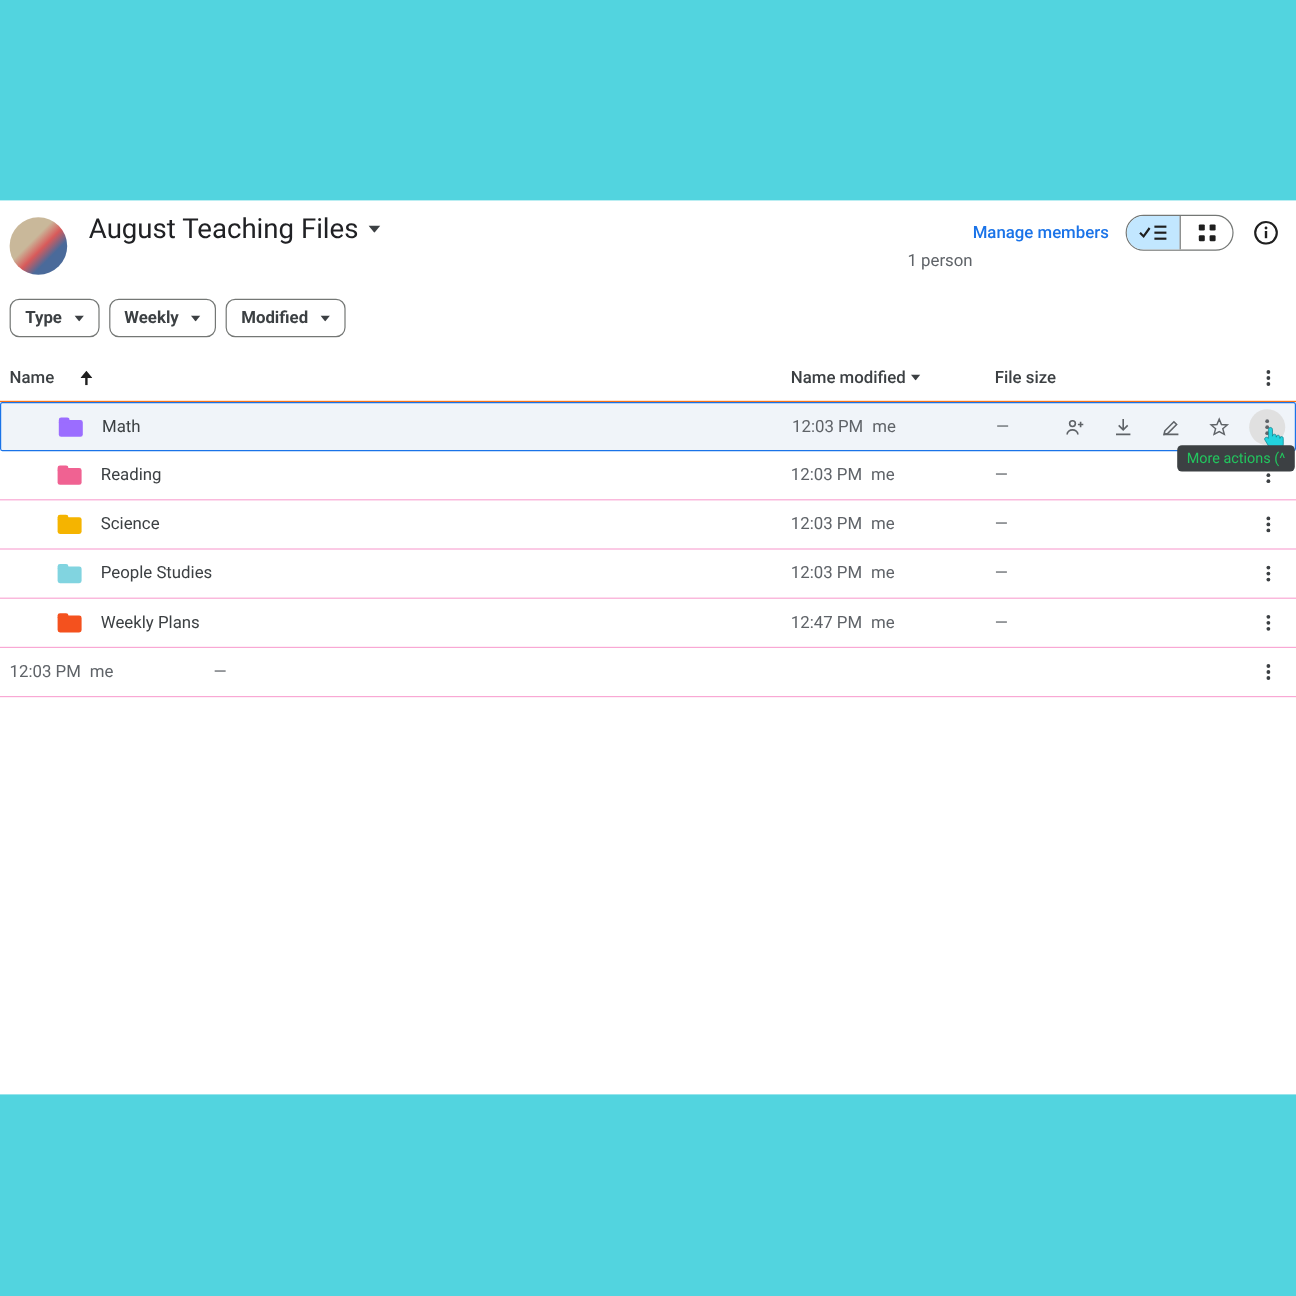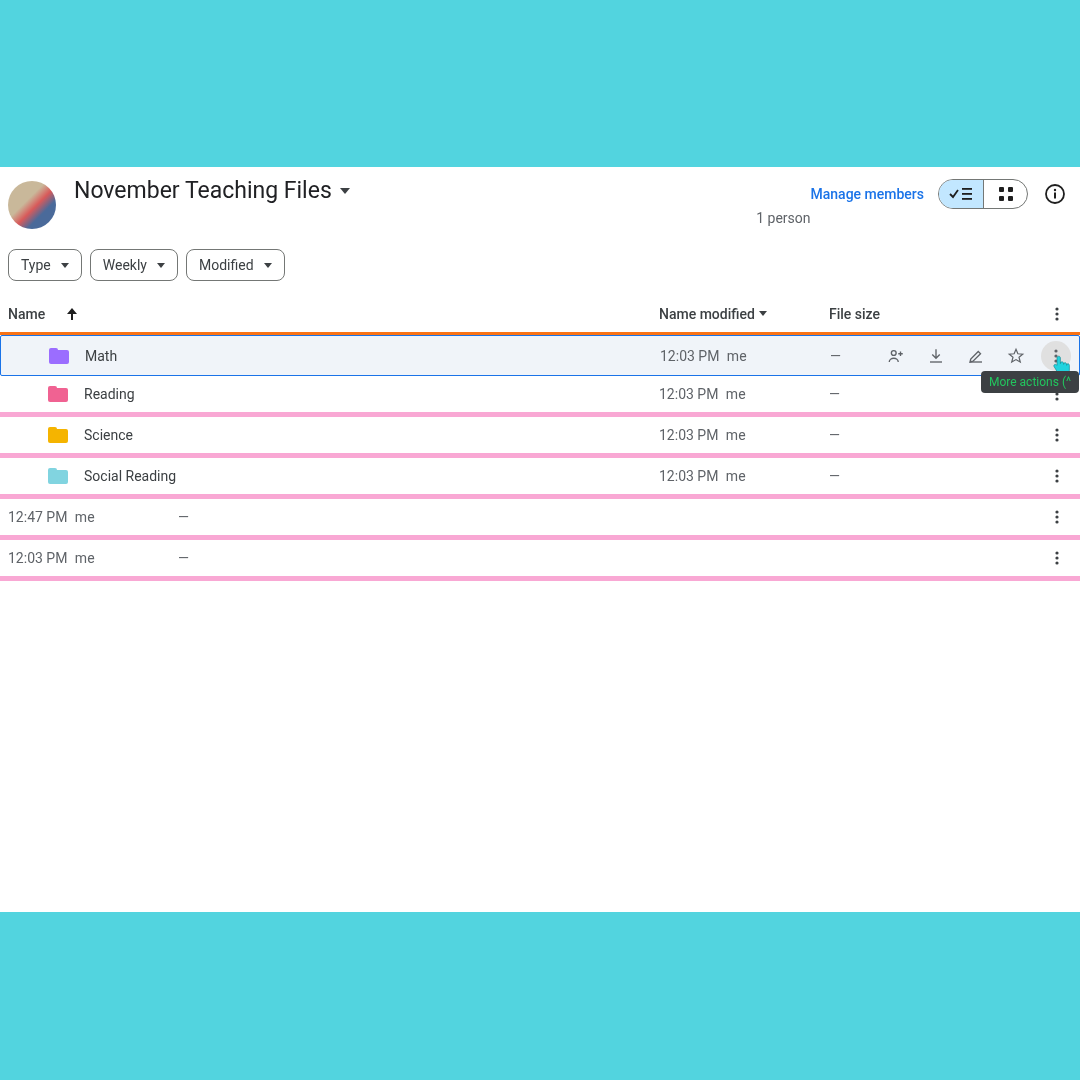"November Teaching Files" span.title-text { text: November -> August }
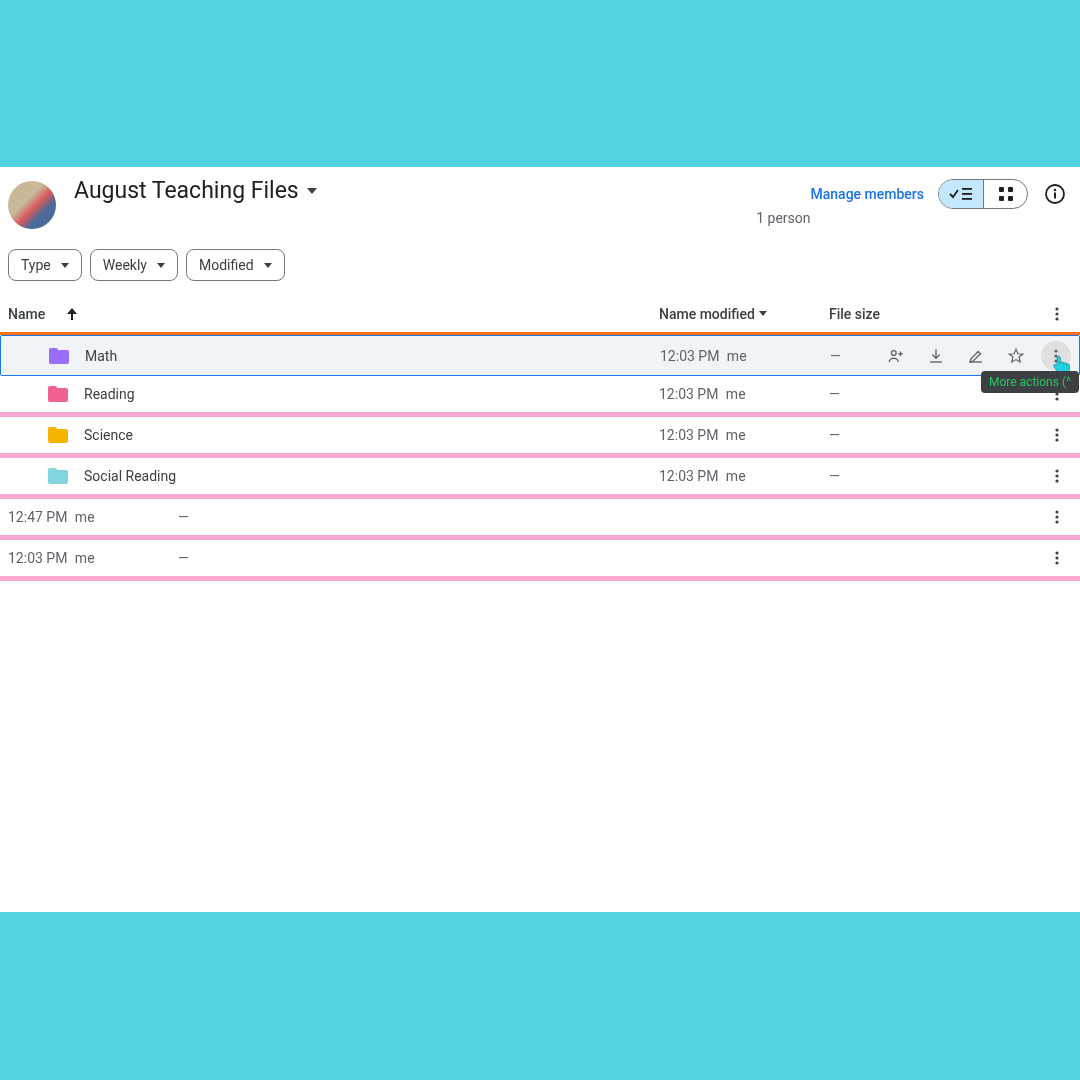"Type" .filters { font-weight: none -> bold }
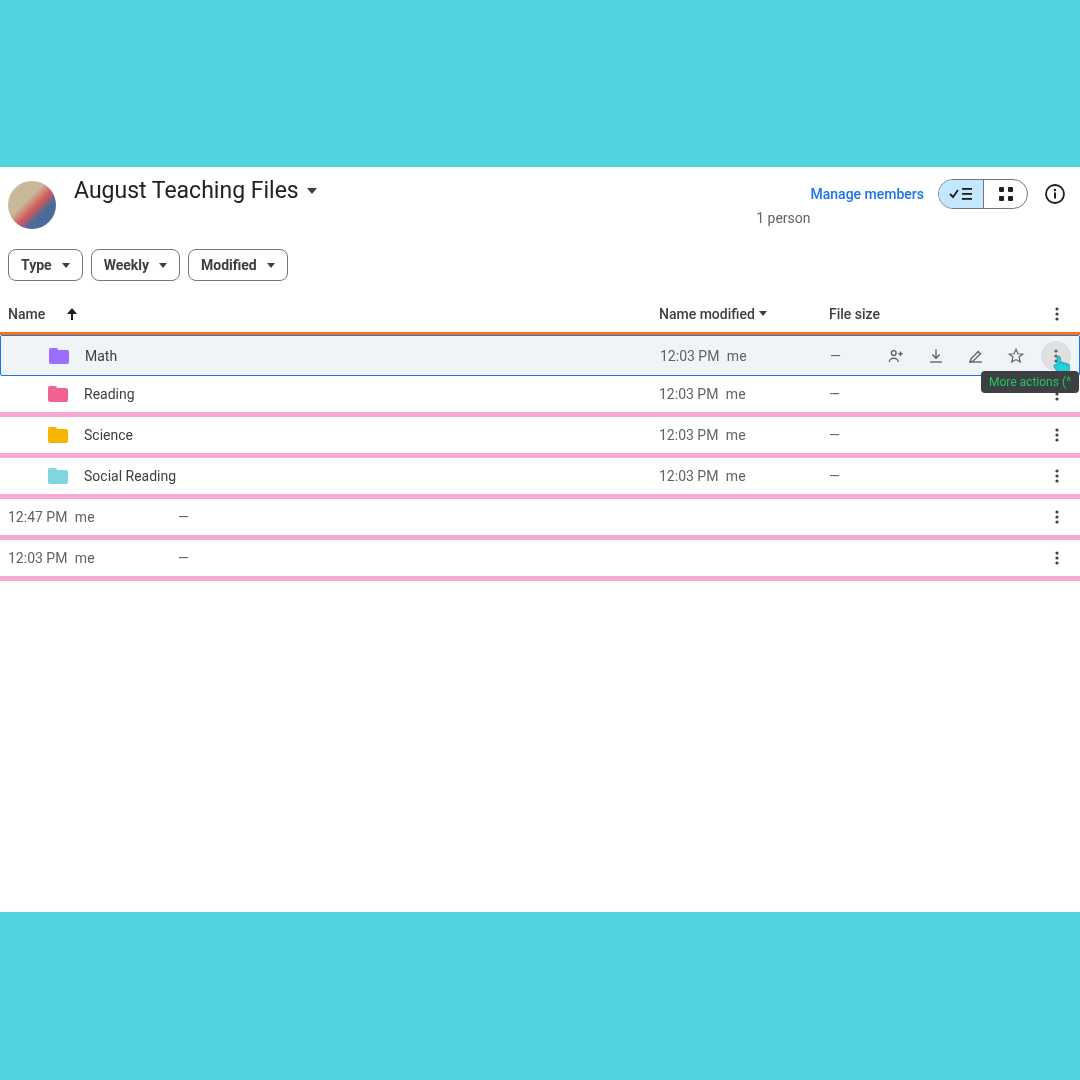"Name" .table-head { border-bottom: 3px solid #f97316 -> 1px solid #f97316 }
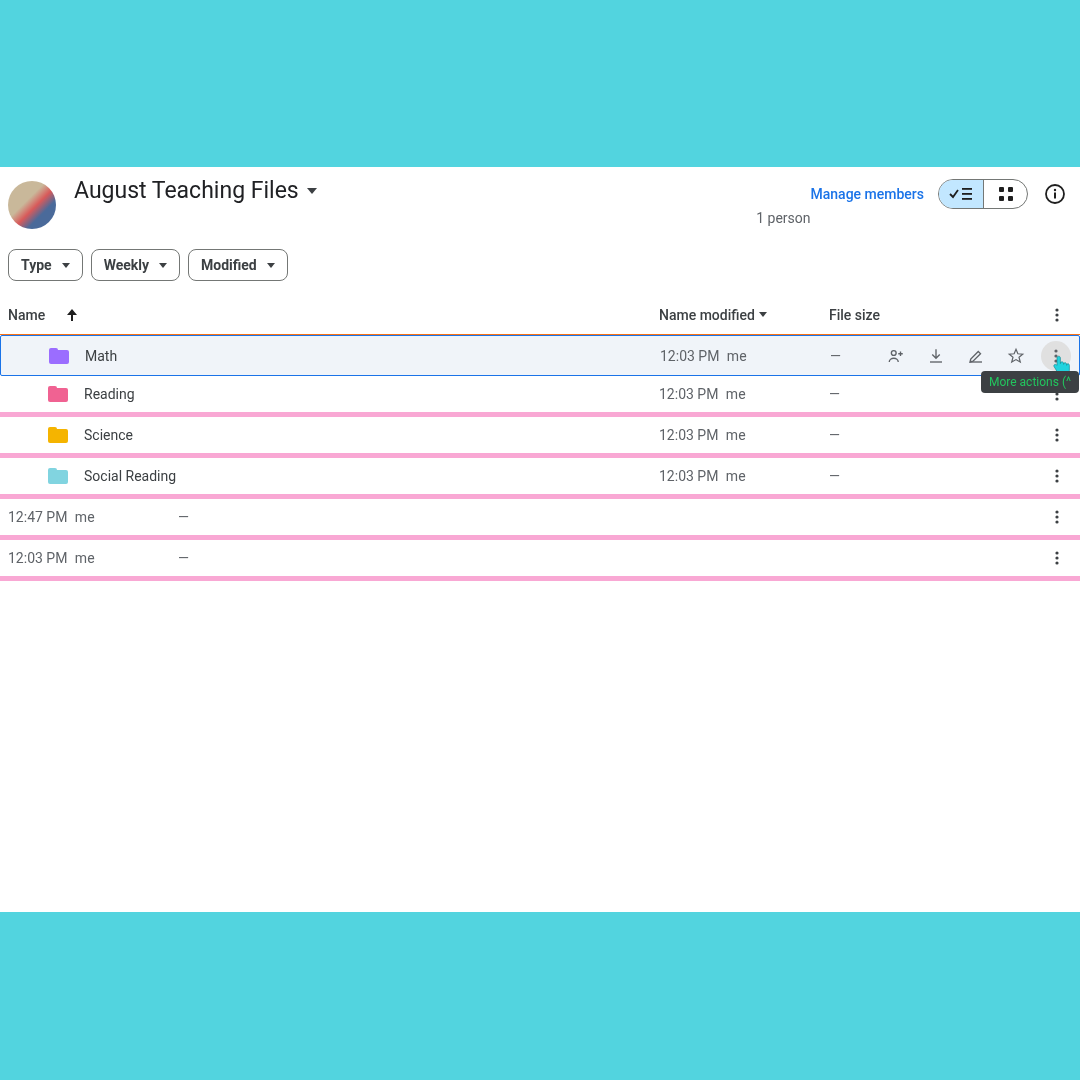"Reading" .row { border-bottom: 5px solid #f9a8d4 -> 1px solid #f9a8d4 }
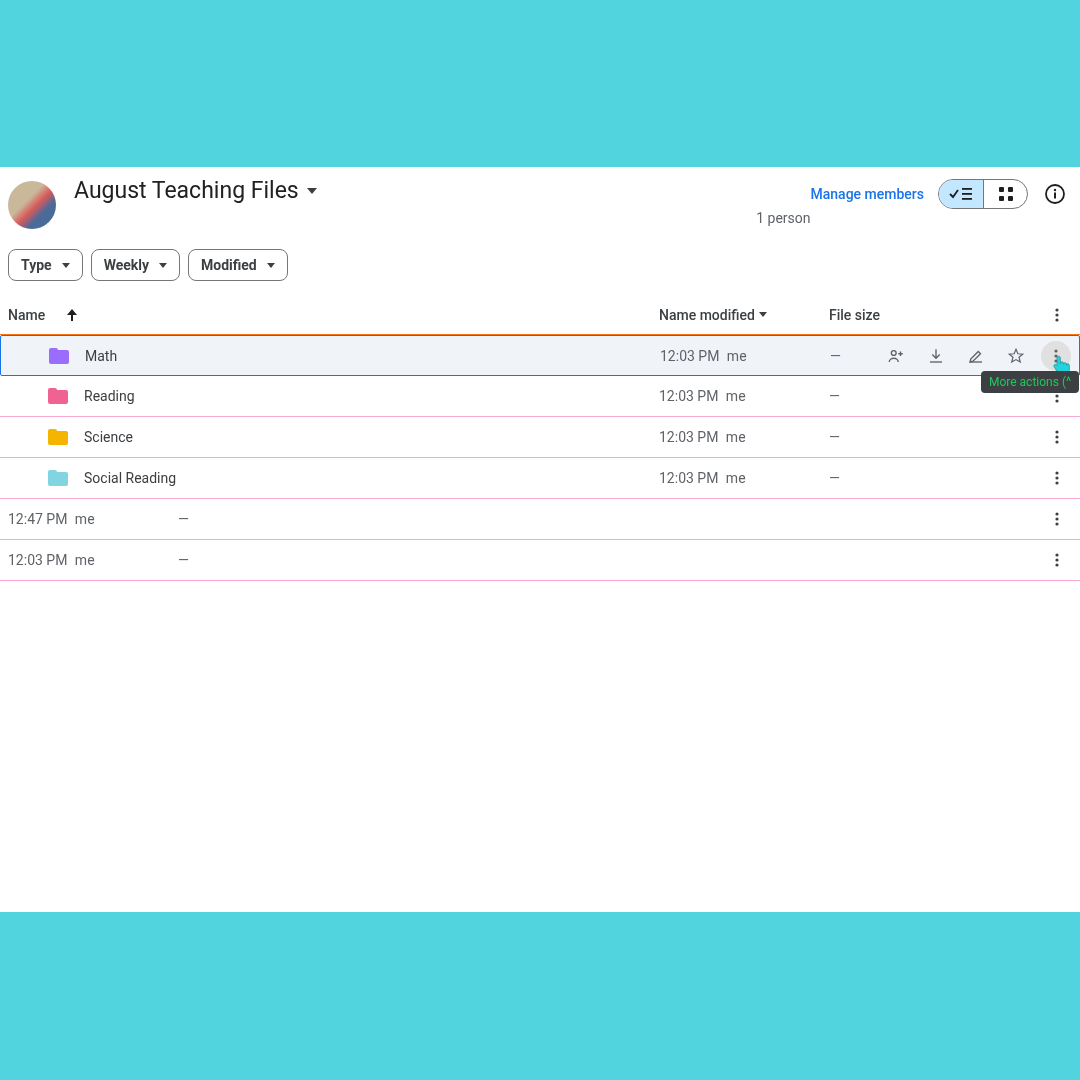"Social Reading" span { text: Social Reading -> People Studies }
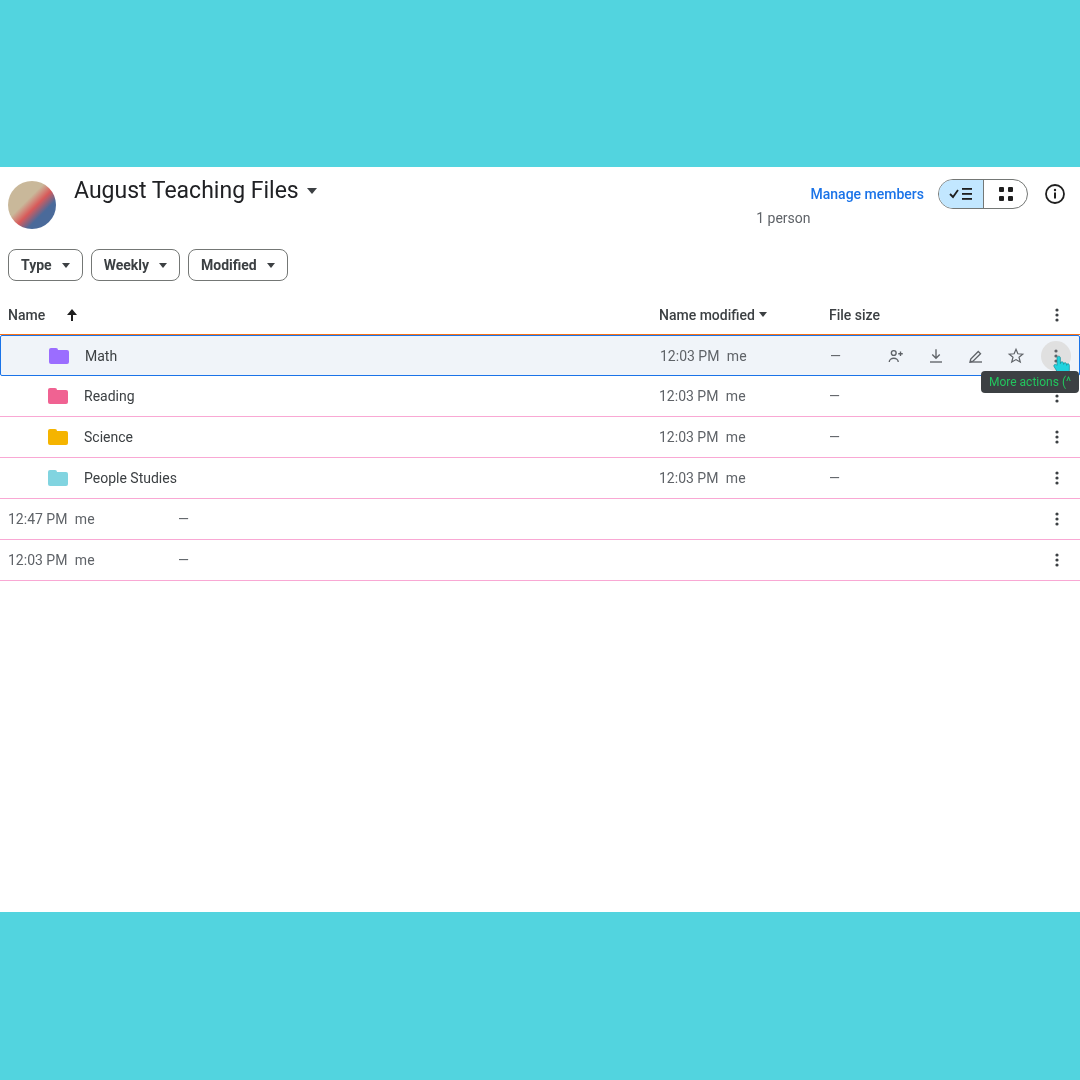"Weekly Plans" div.name-cell { html: none -> <div> <span></span> <span>Weekly Plans</span> </div> }
